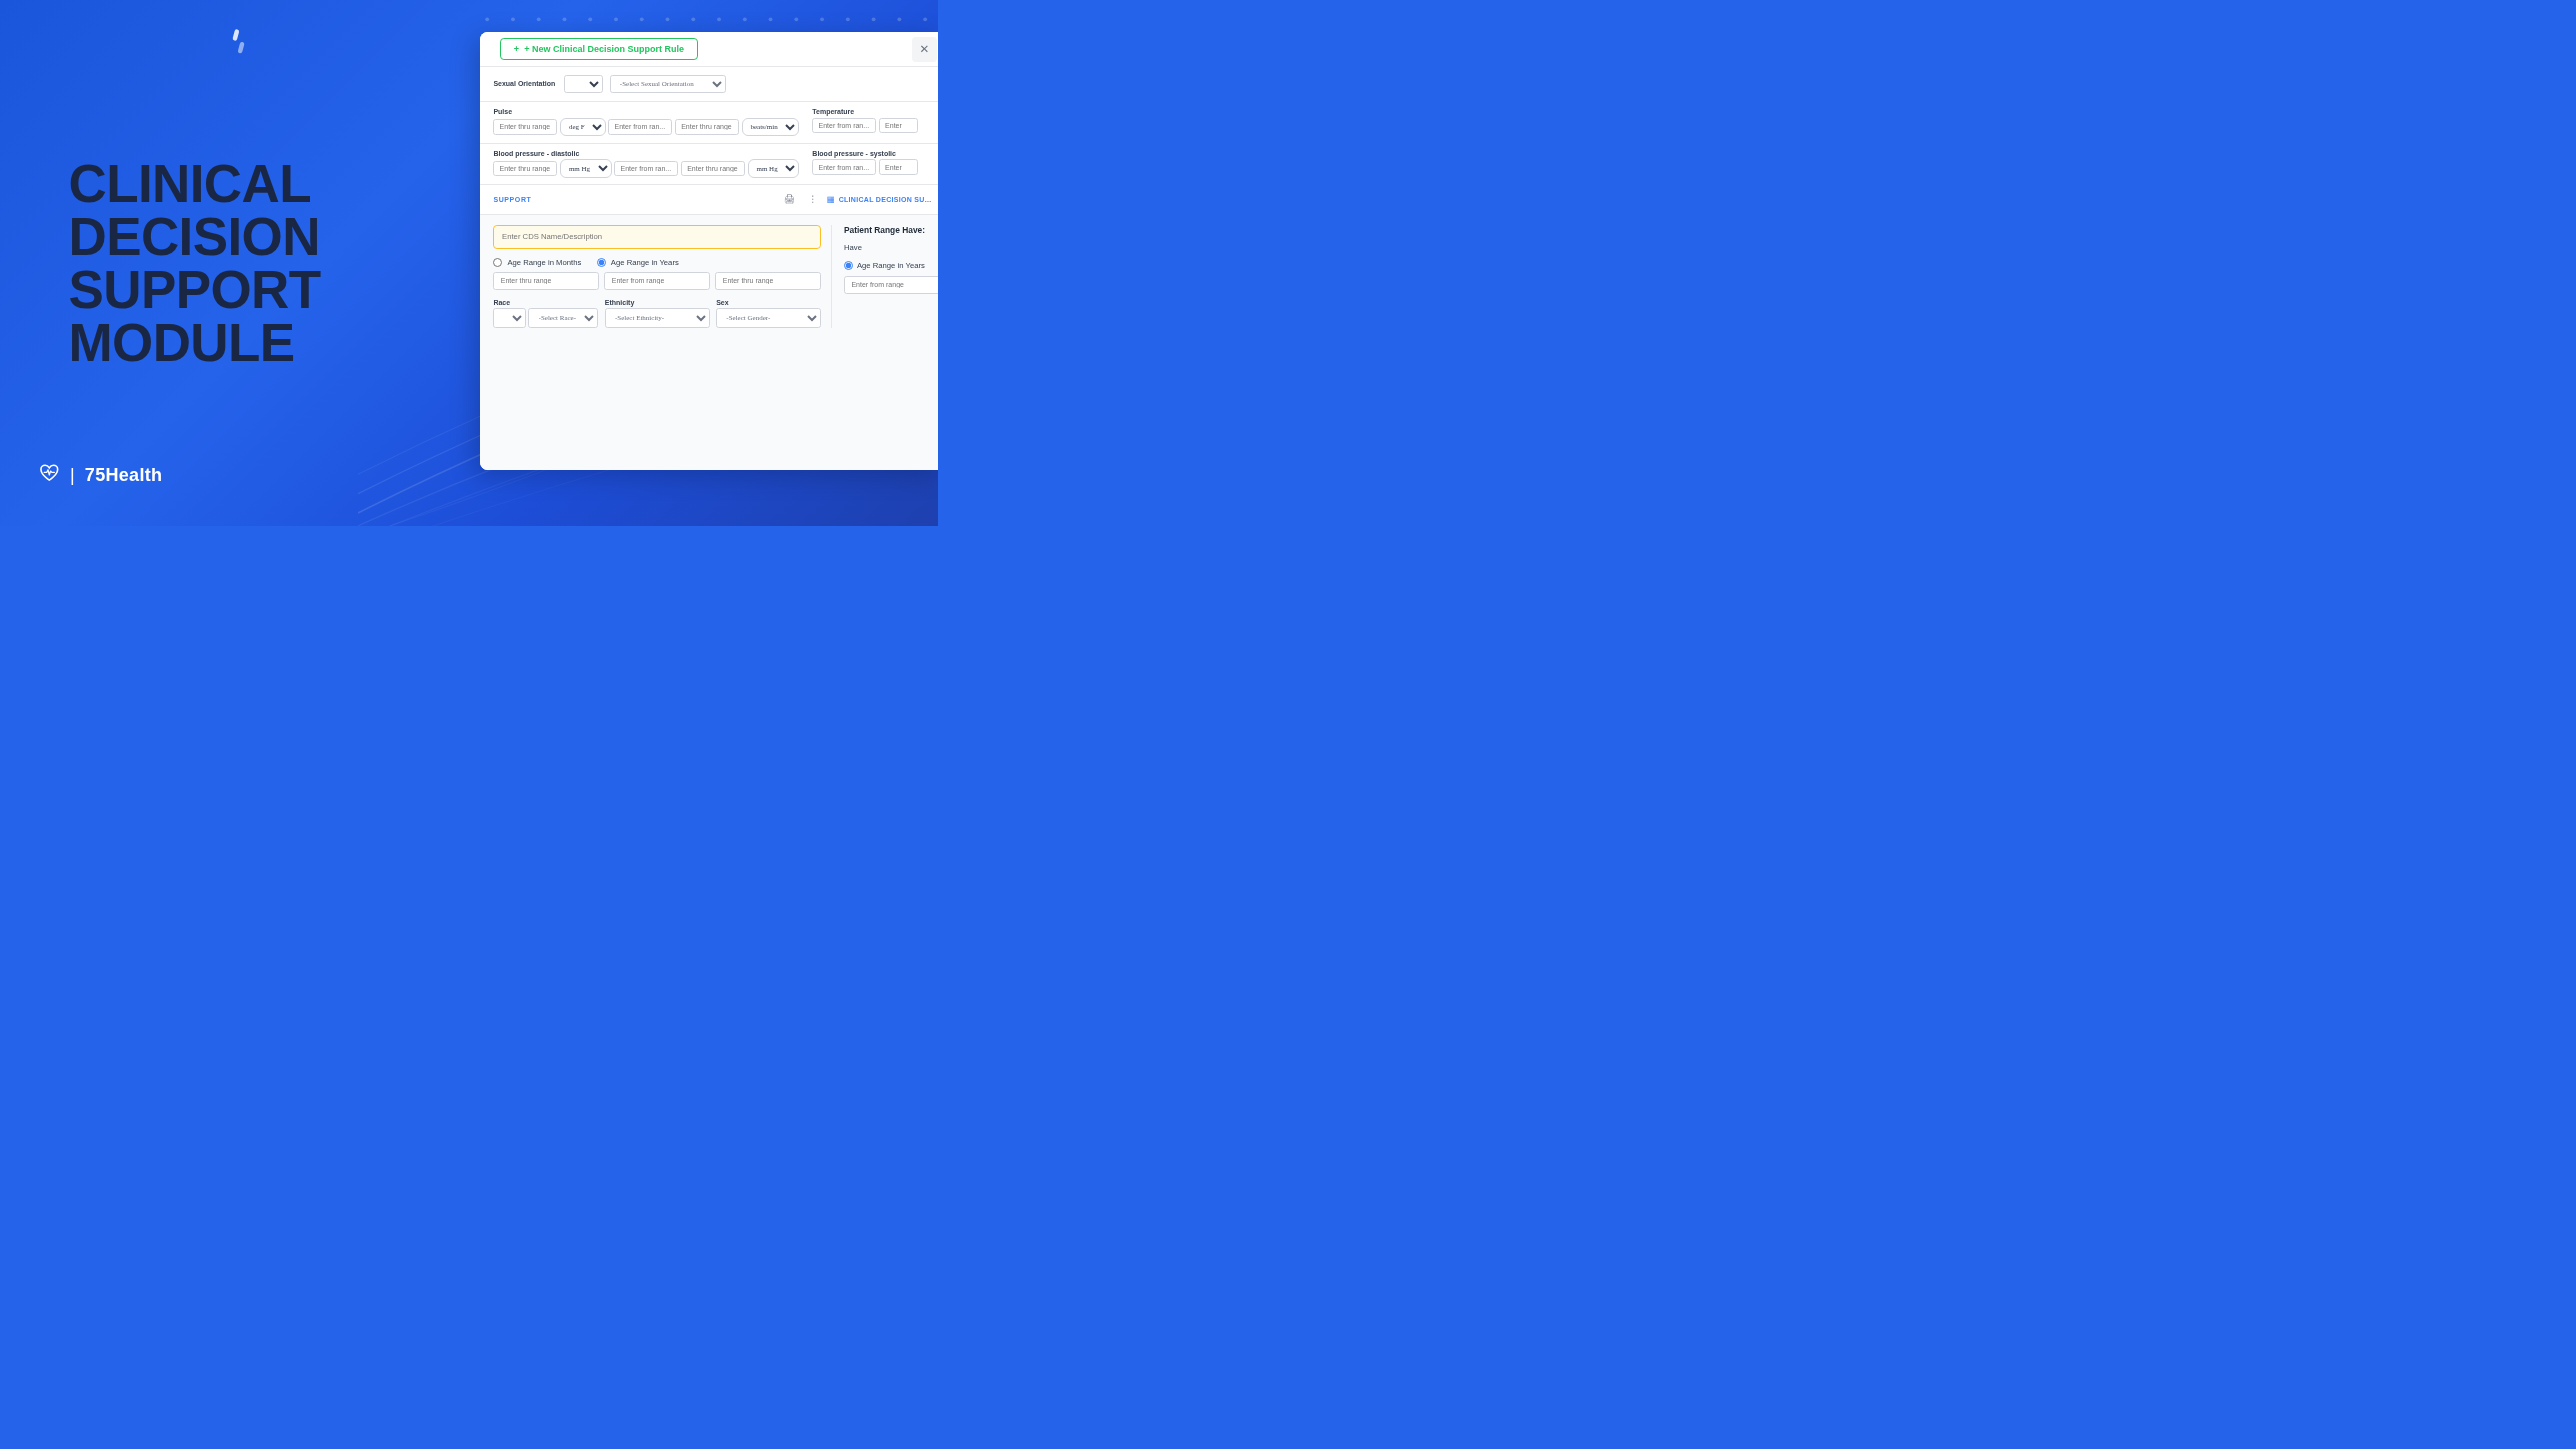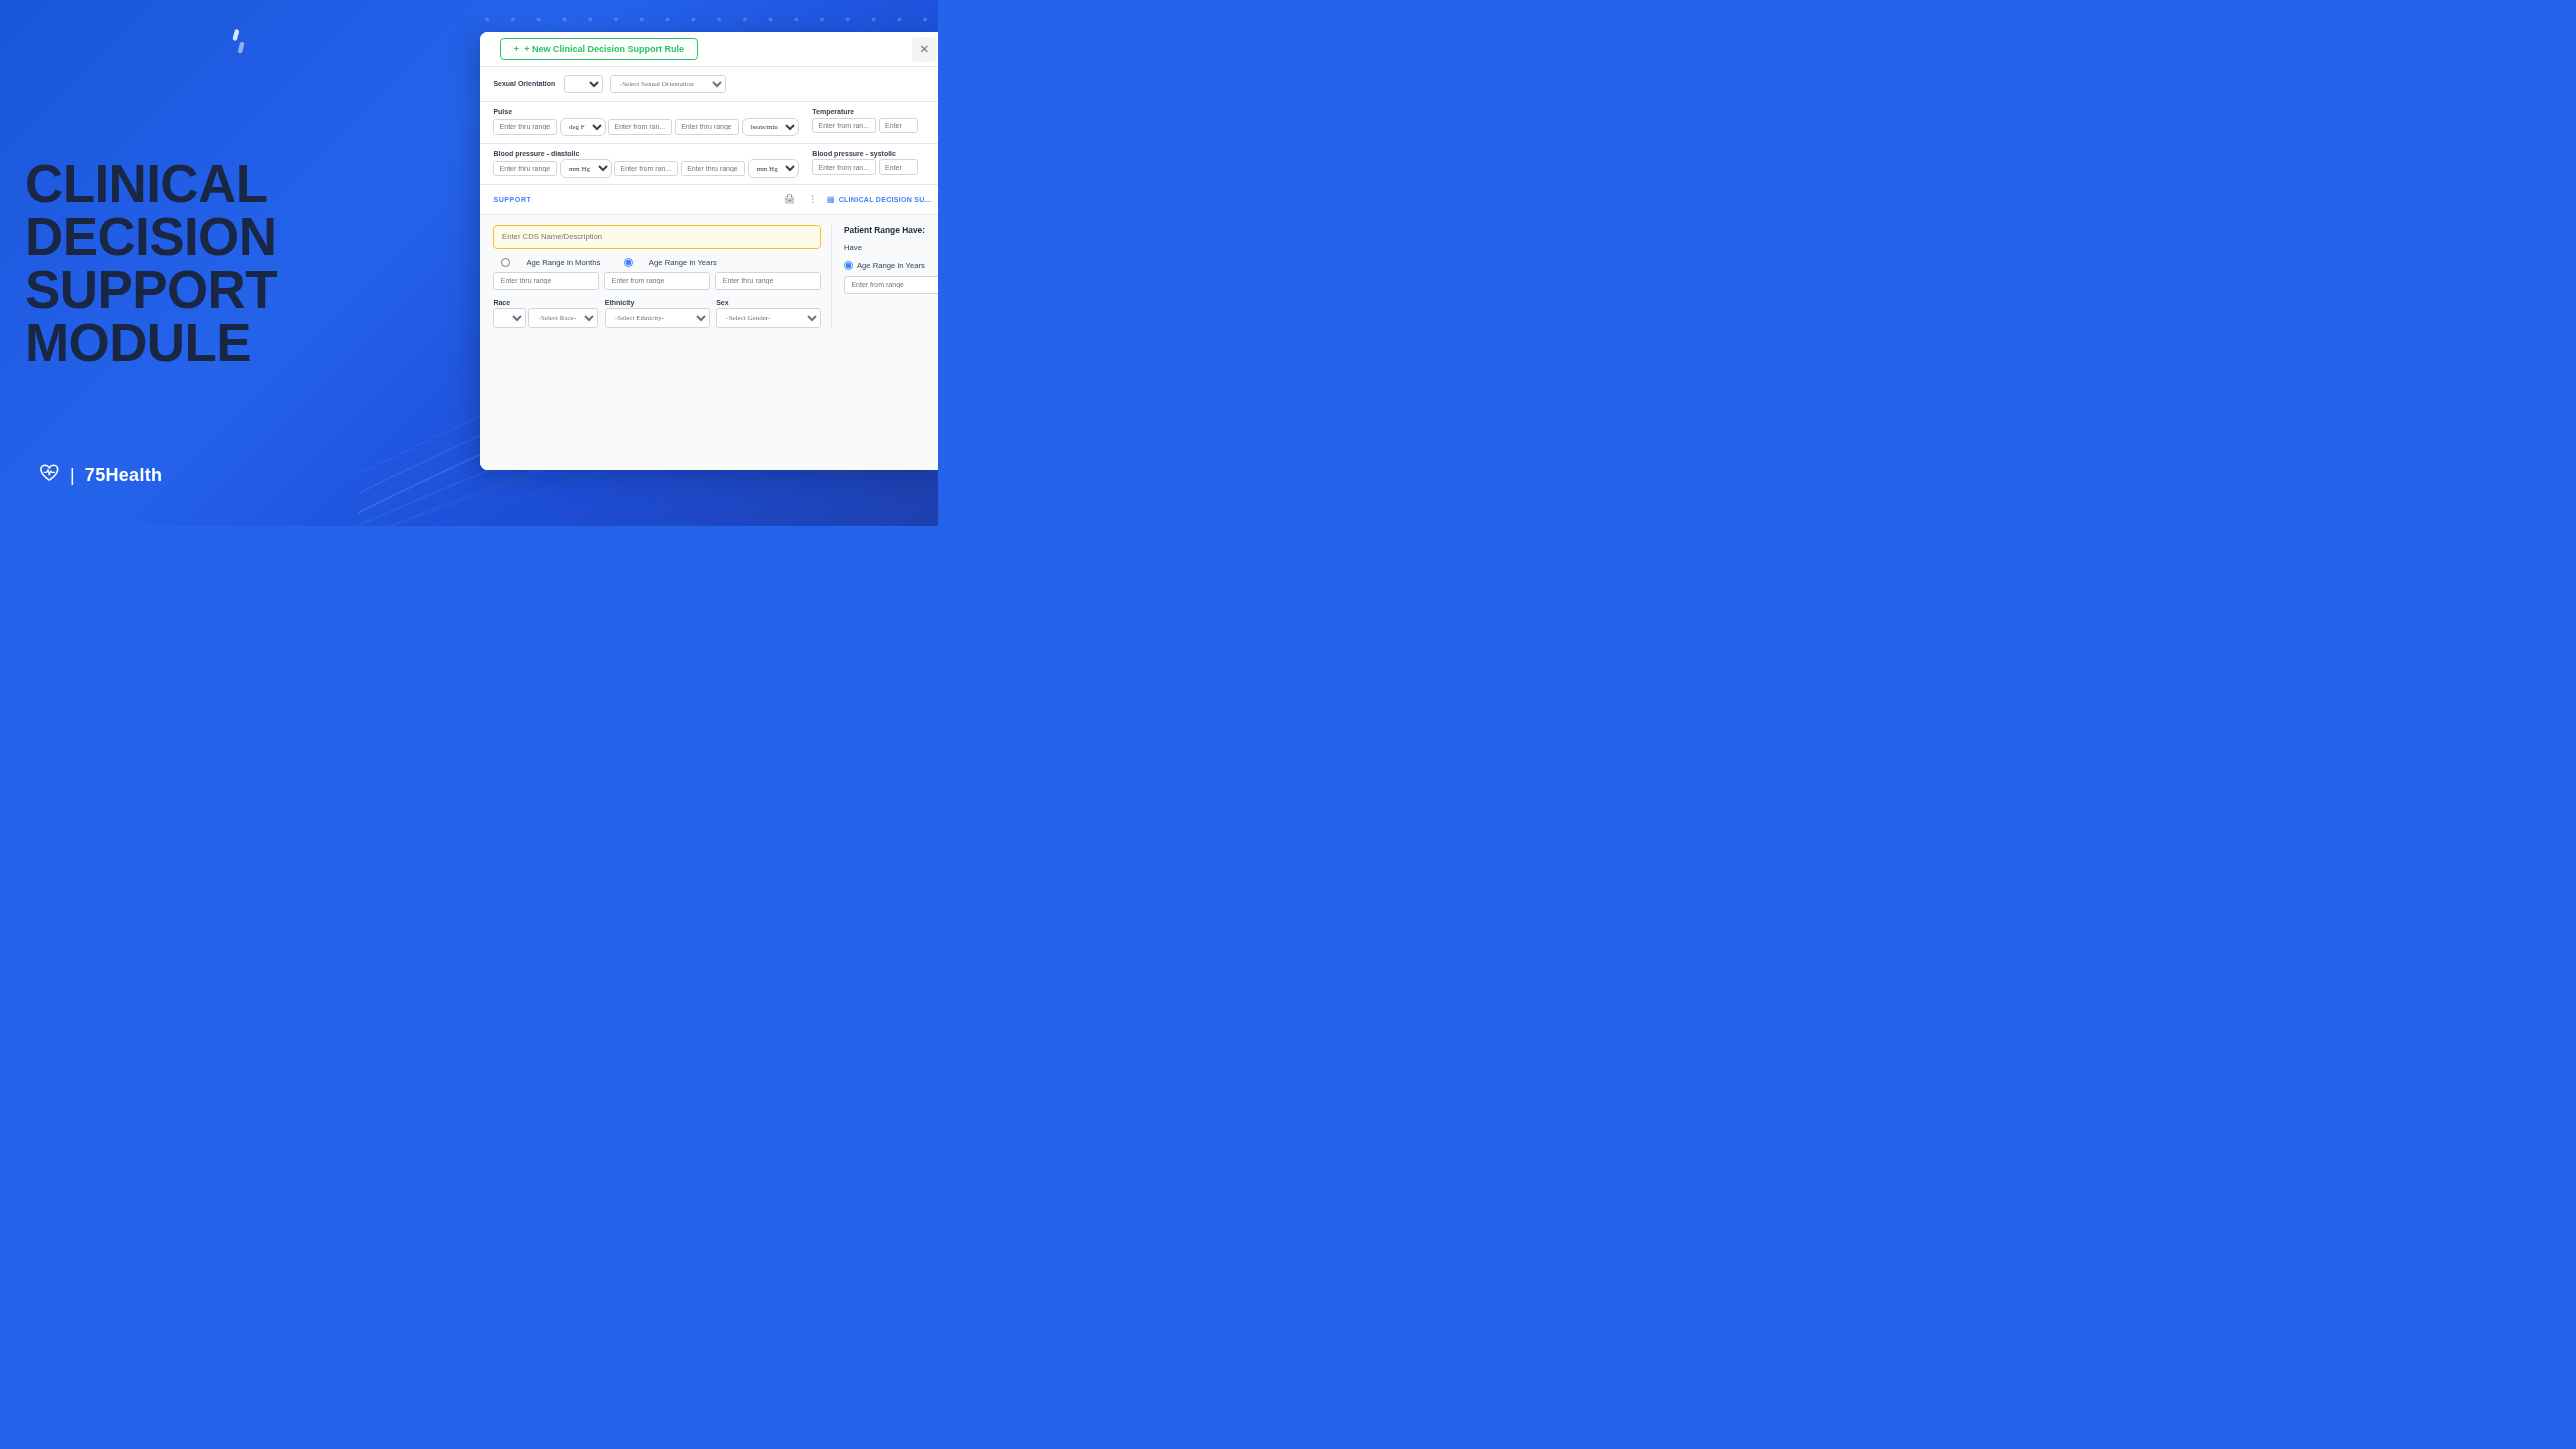"CLINICAL" .left-content { align-items: none -> center; left: 12px -> 40px }
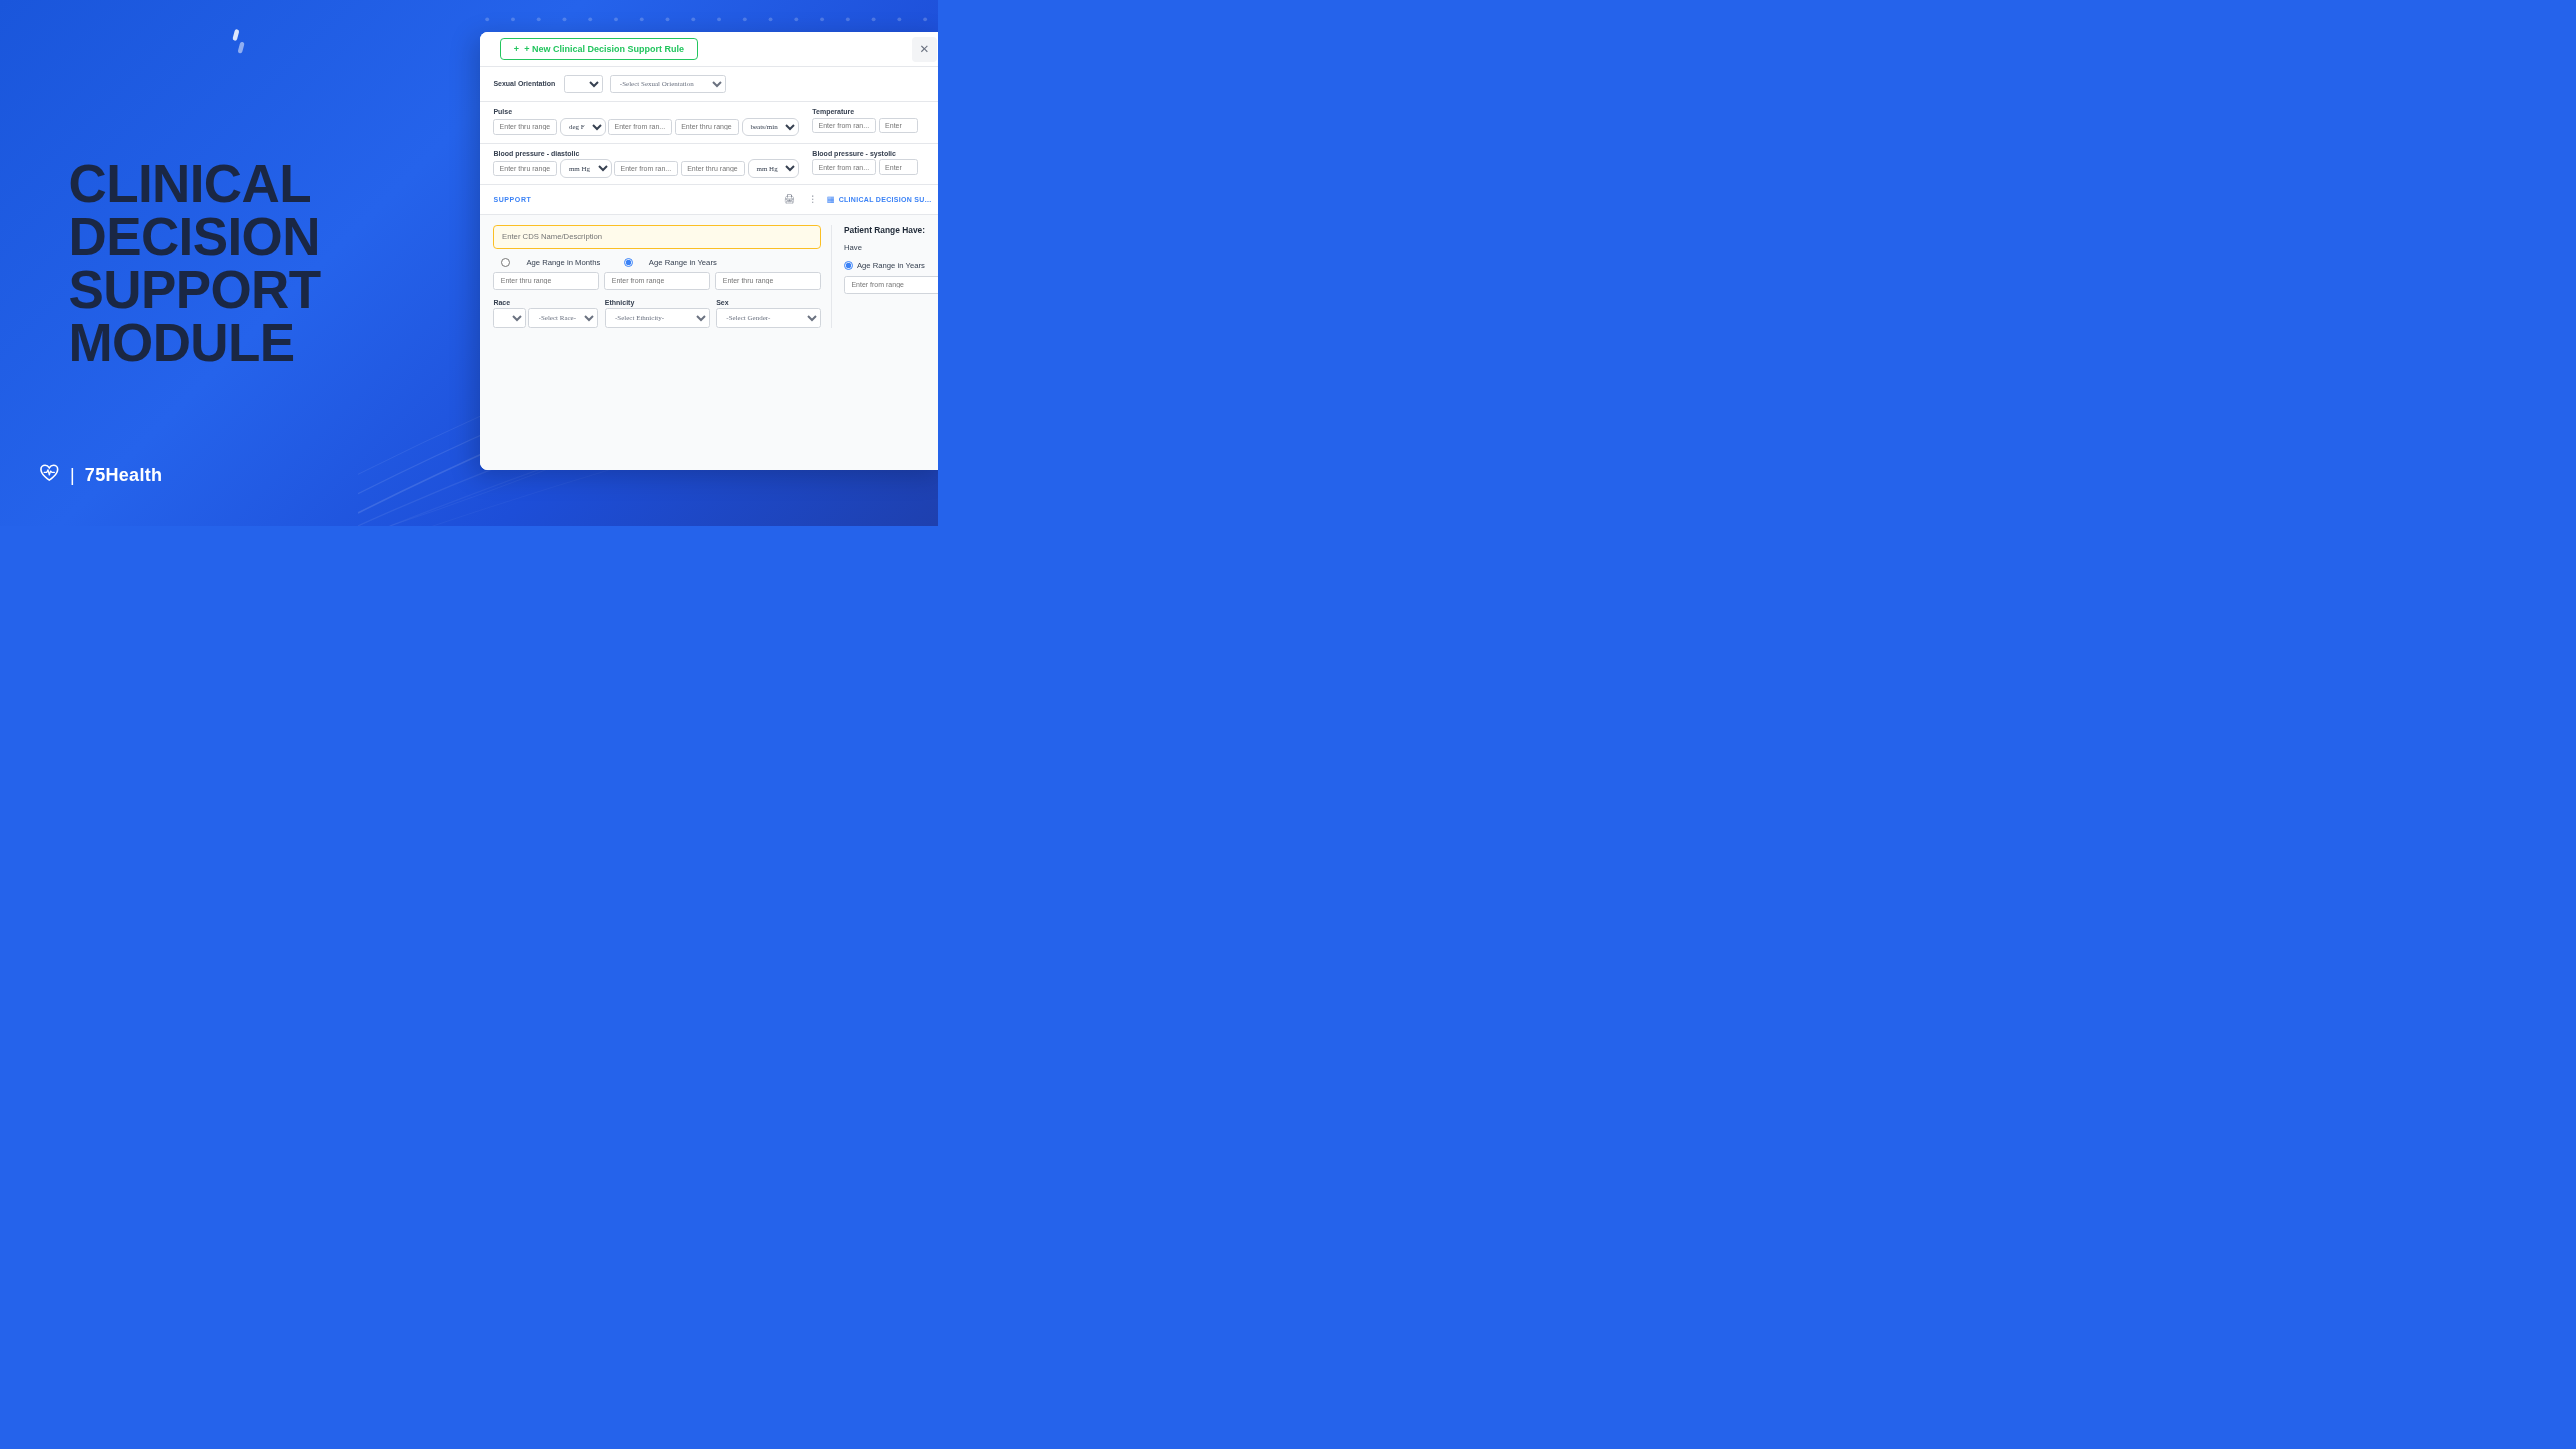"Age Range in Months" .radio-option { gap: 16px -> 5px; margin-left: 8px -> none }
